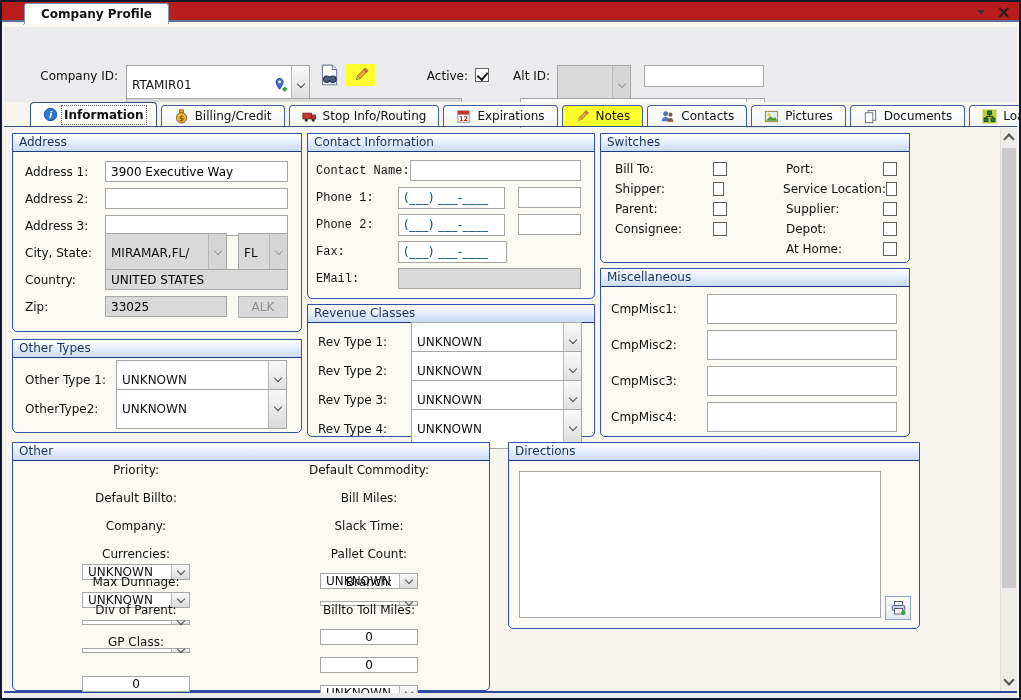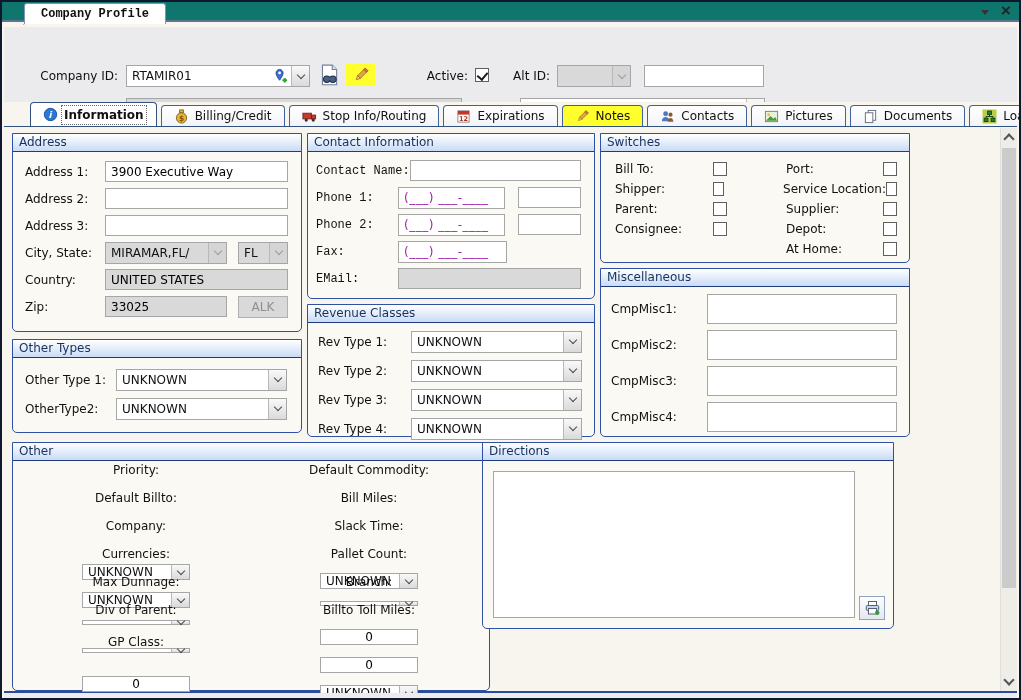"Company Profile" .titlebar { background: #0f766e -> #b91c1c; font-family: Liberation Mono, monospace -> none }
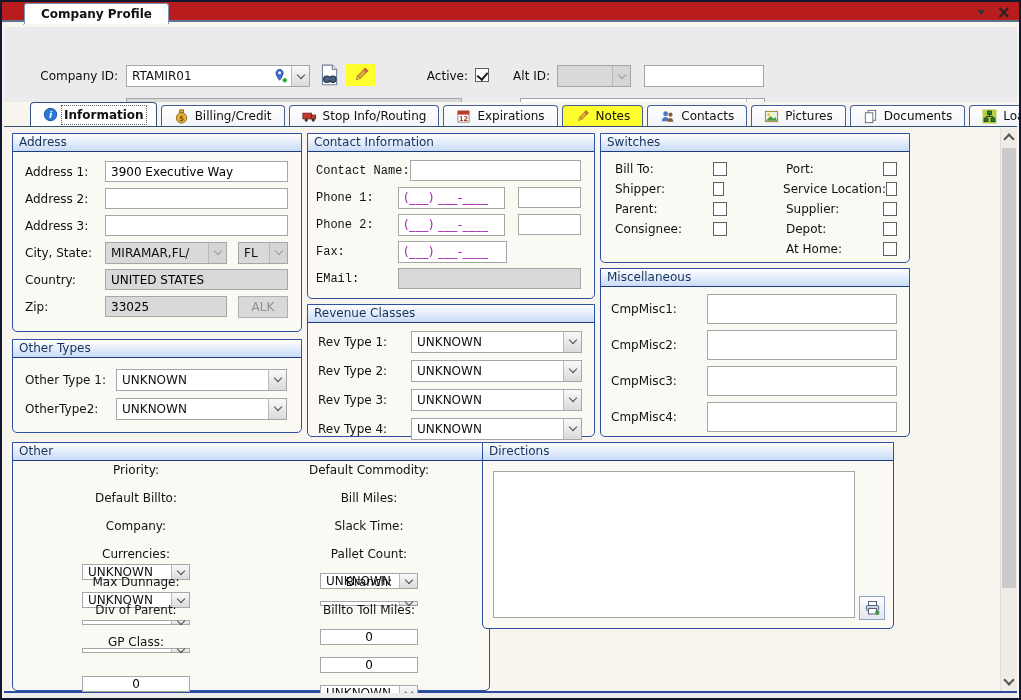"RTAMIR01" .combo { height: 22px -> 40px }
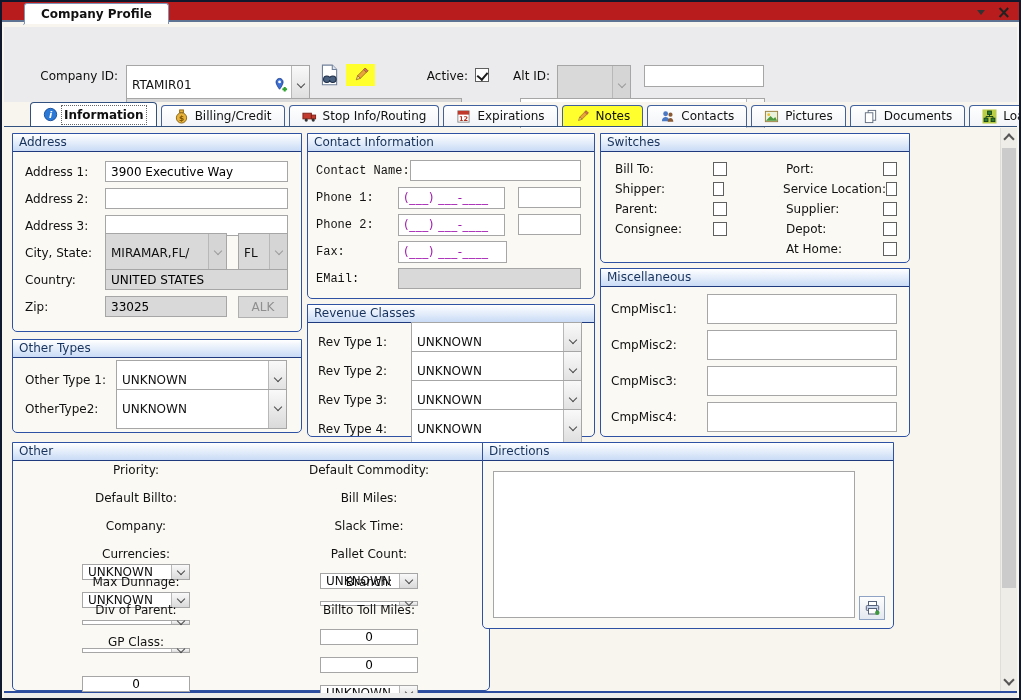"(___) ___-____" .mask { color: #a21caf -> #0c4a6e }
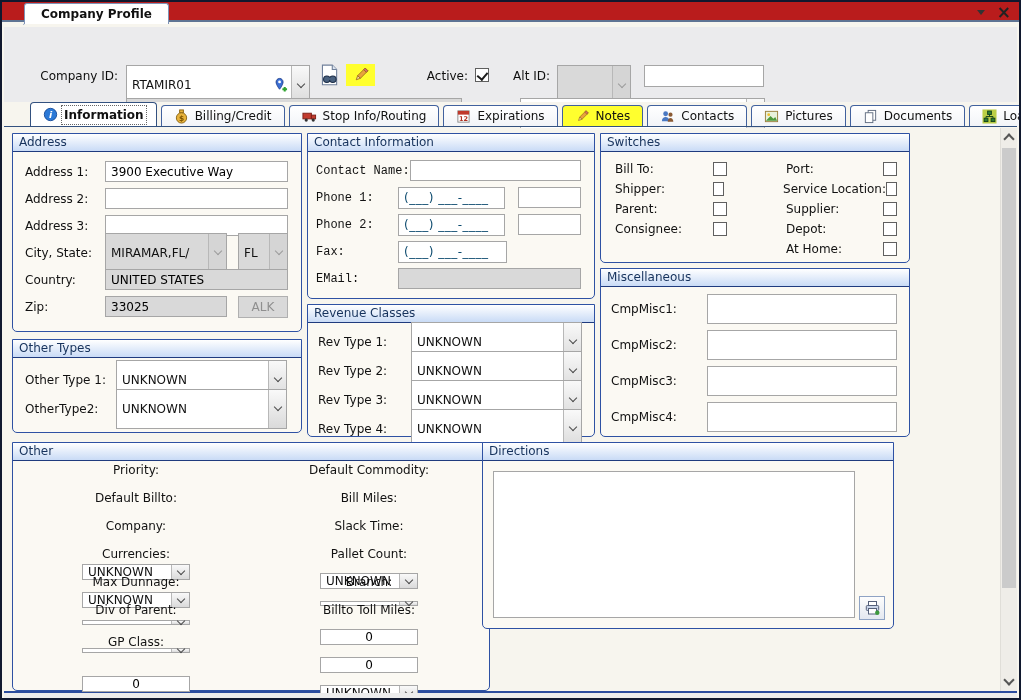"Directions" div.gb { left: 478px -> 504px }
